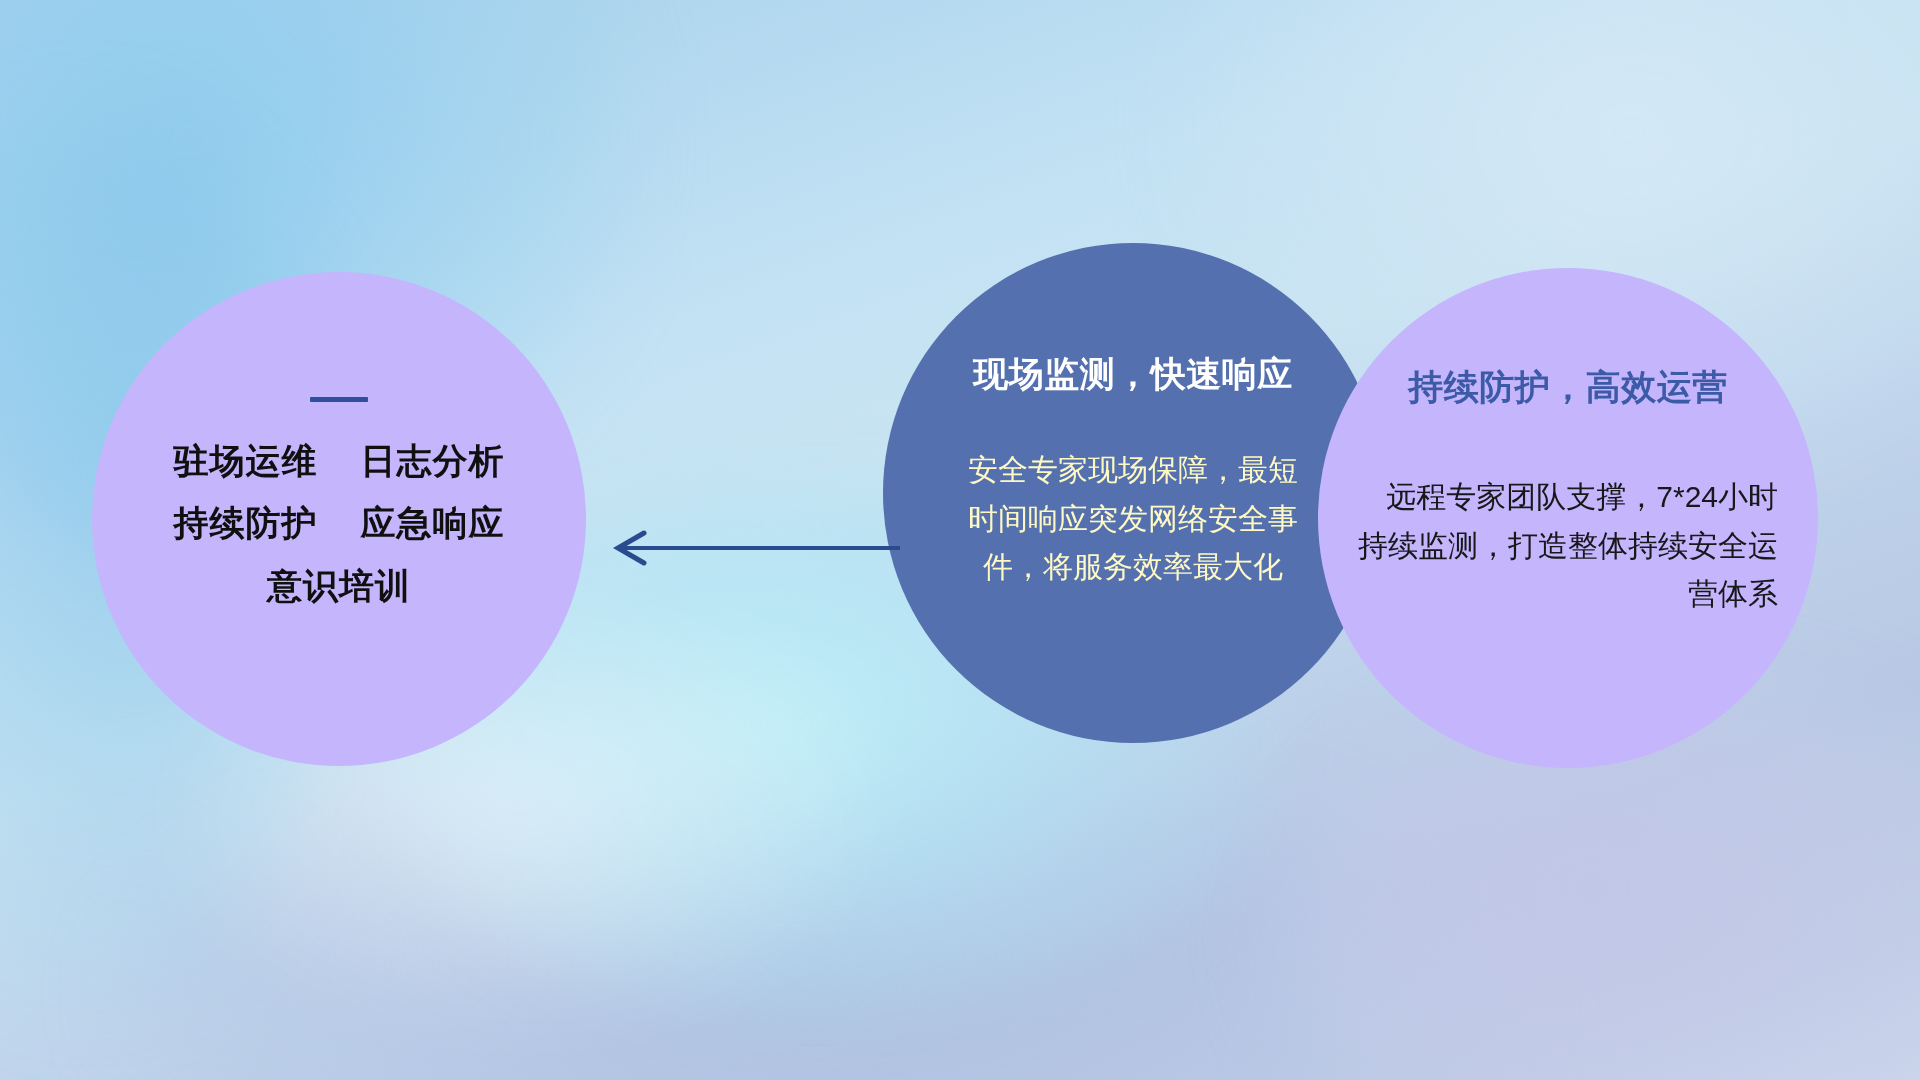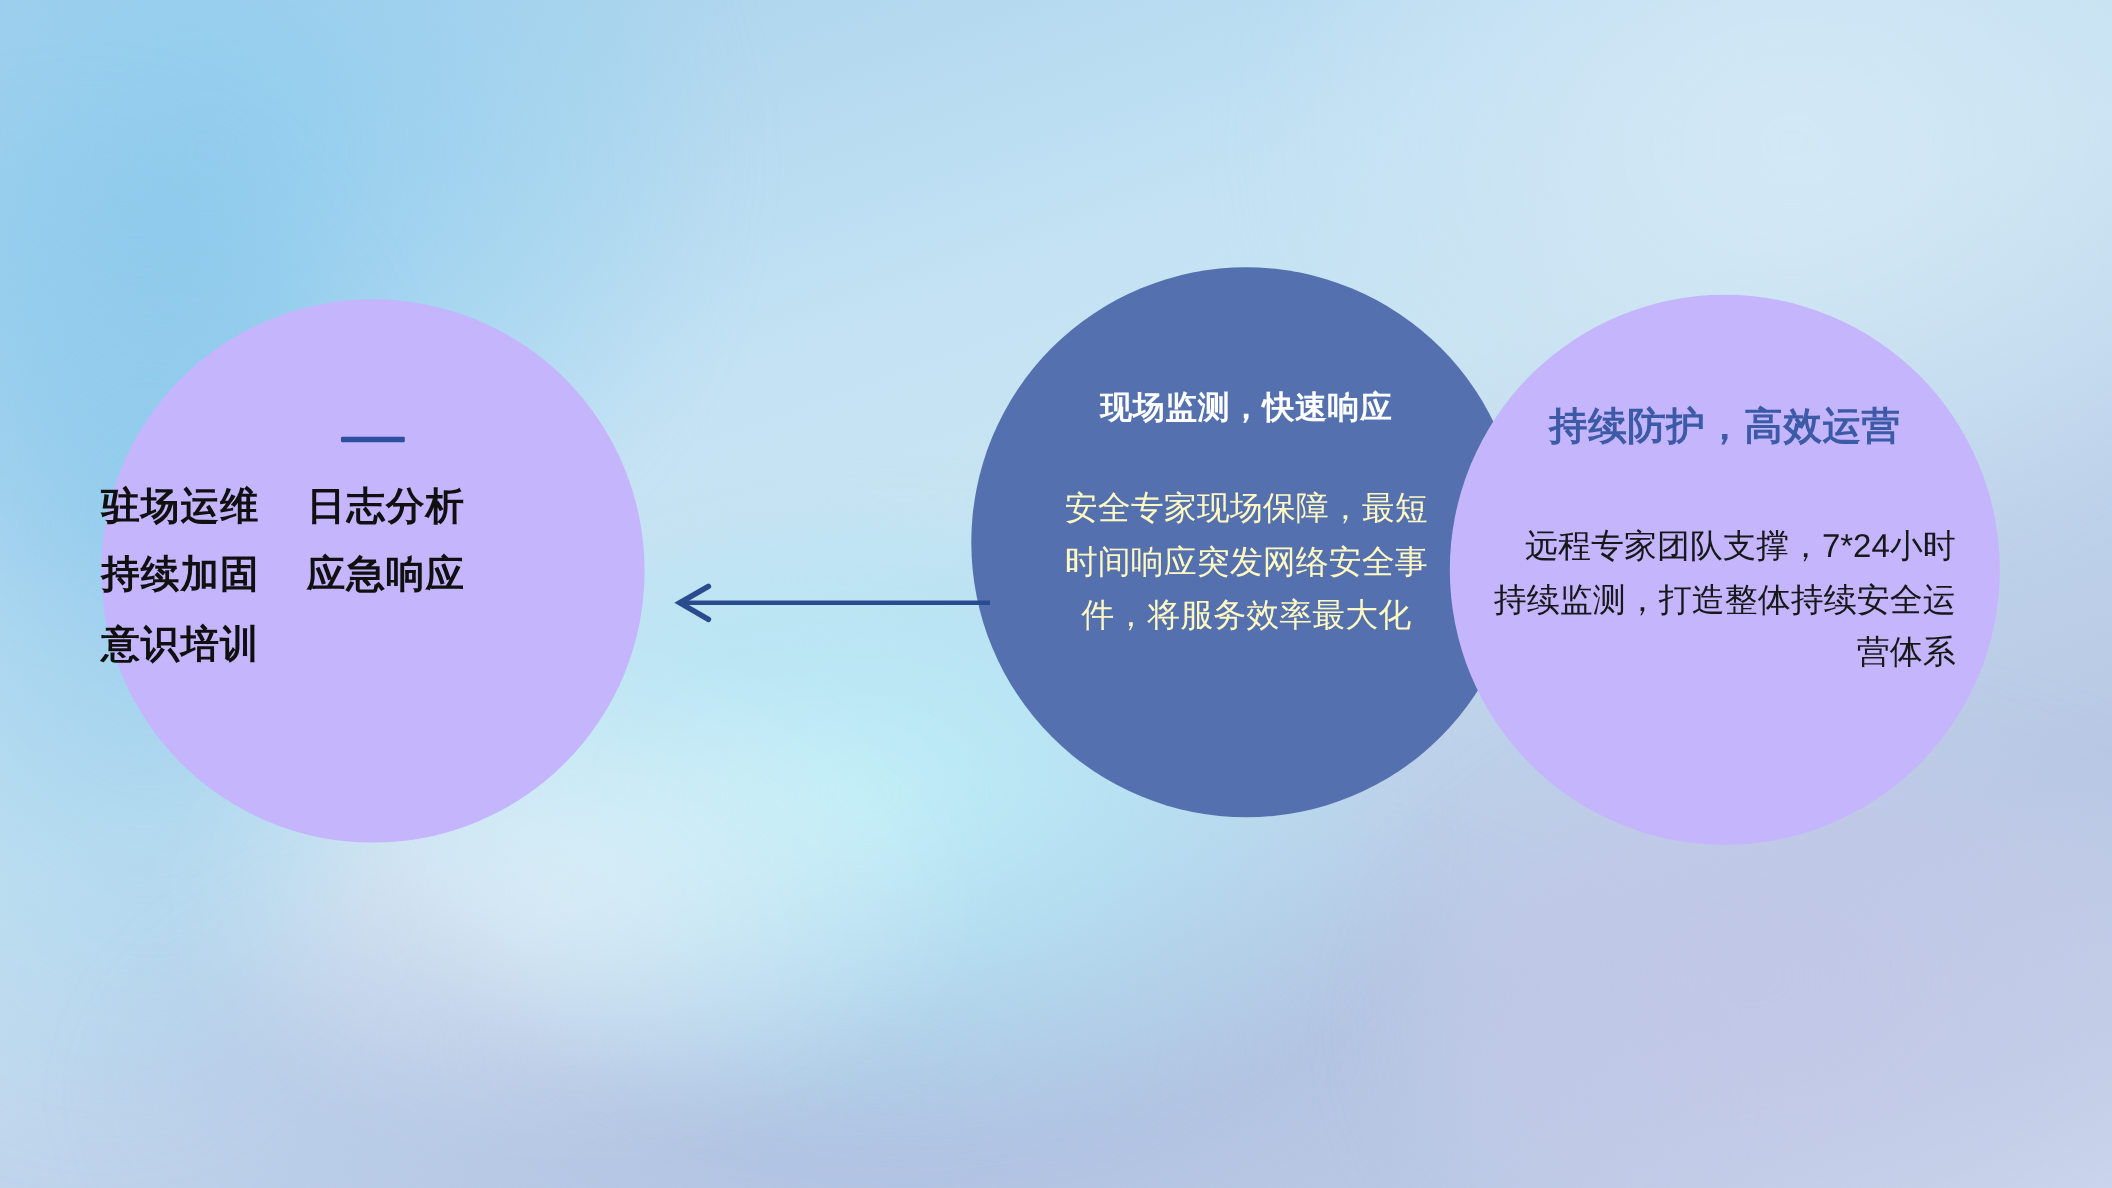"现场监测，快速响应" .mid-title { font-size: 29px -> 35px }
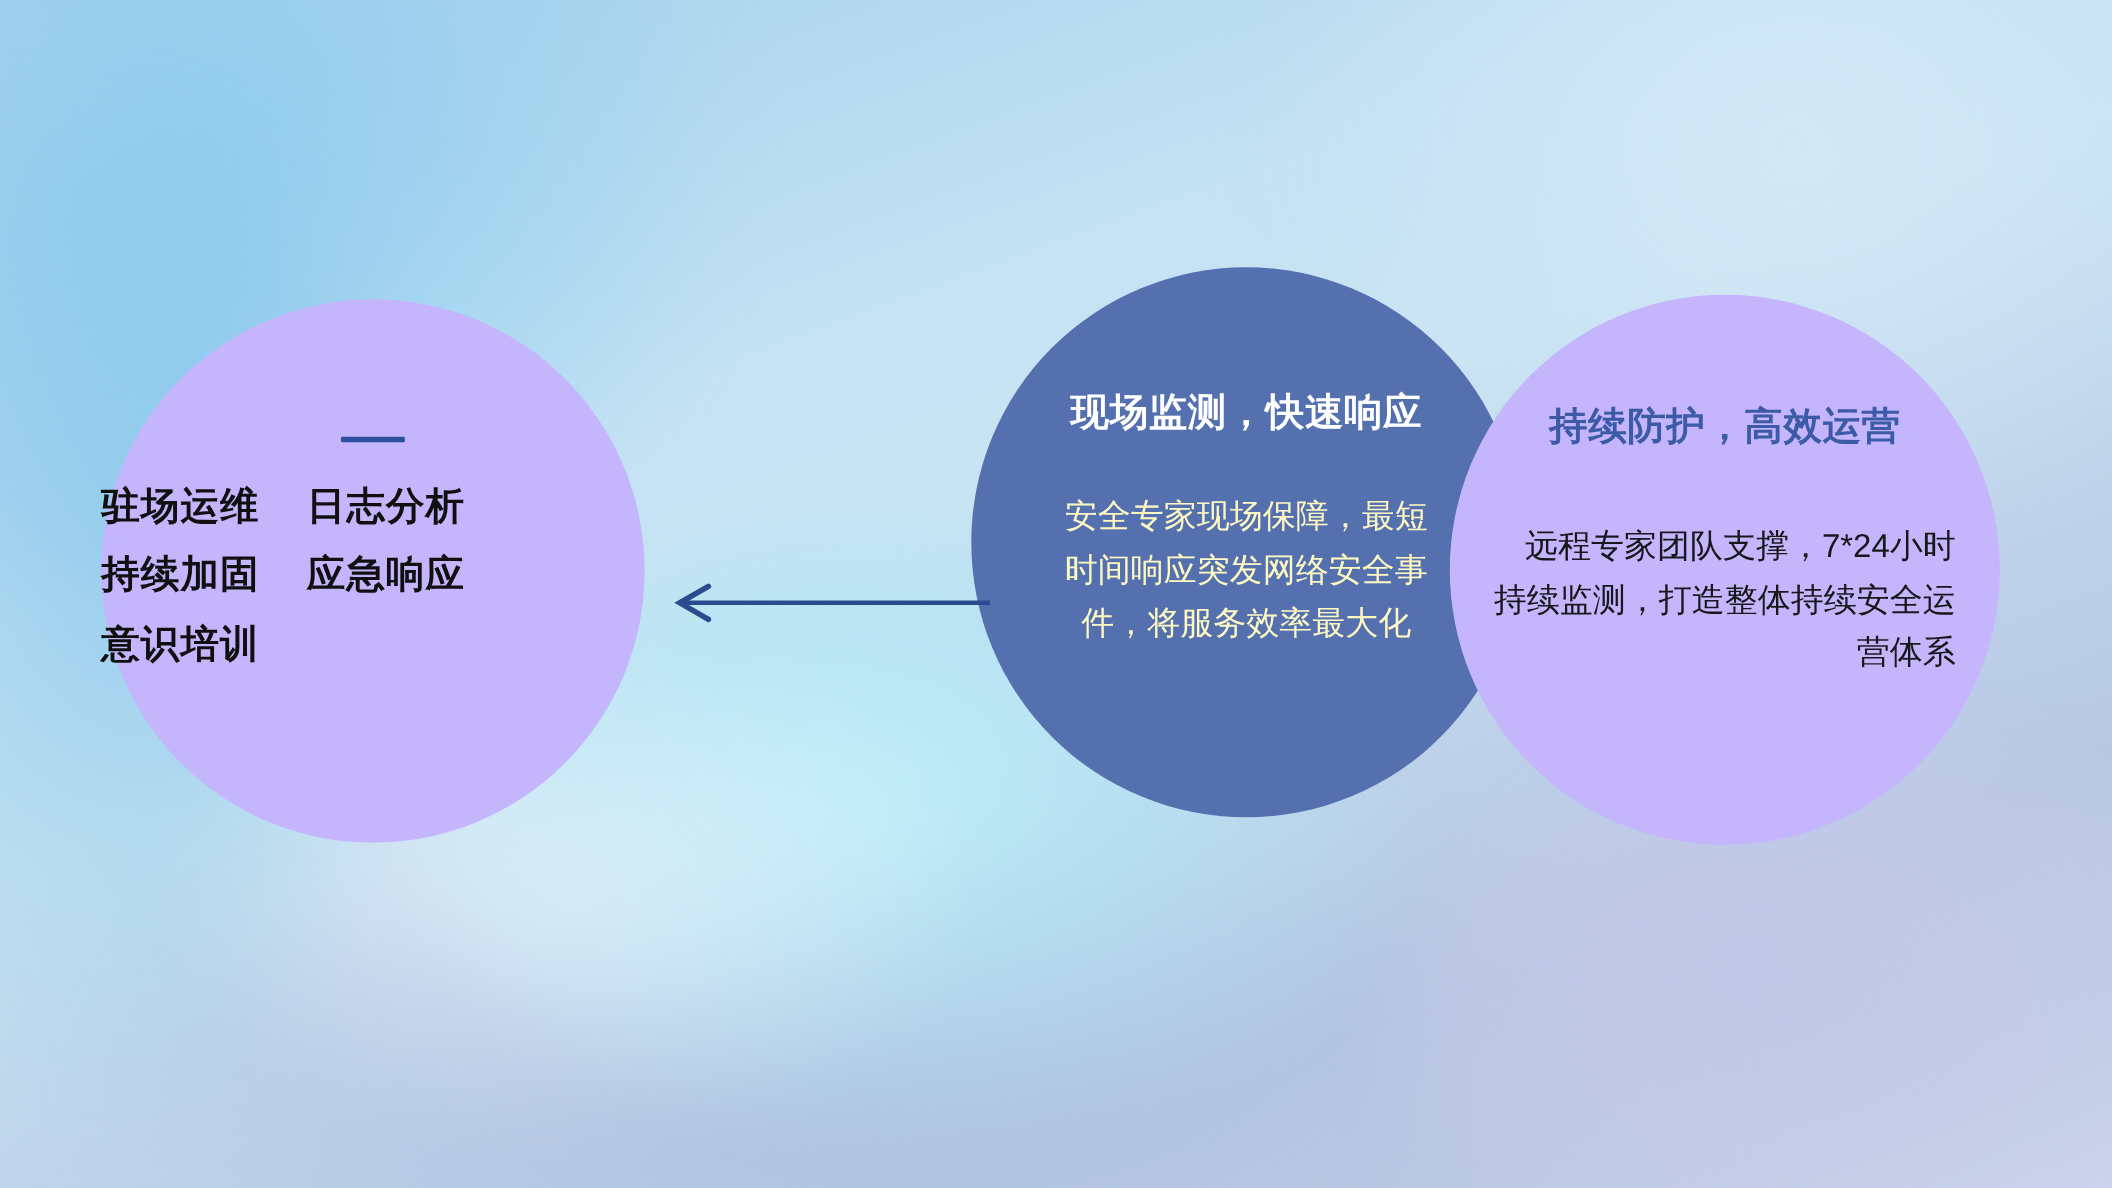"驻场运维 日志分析" #left-lines { text-align: none -> center }
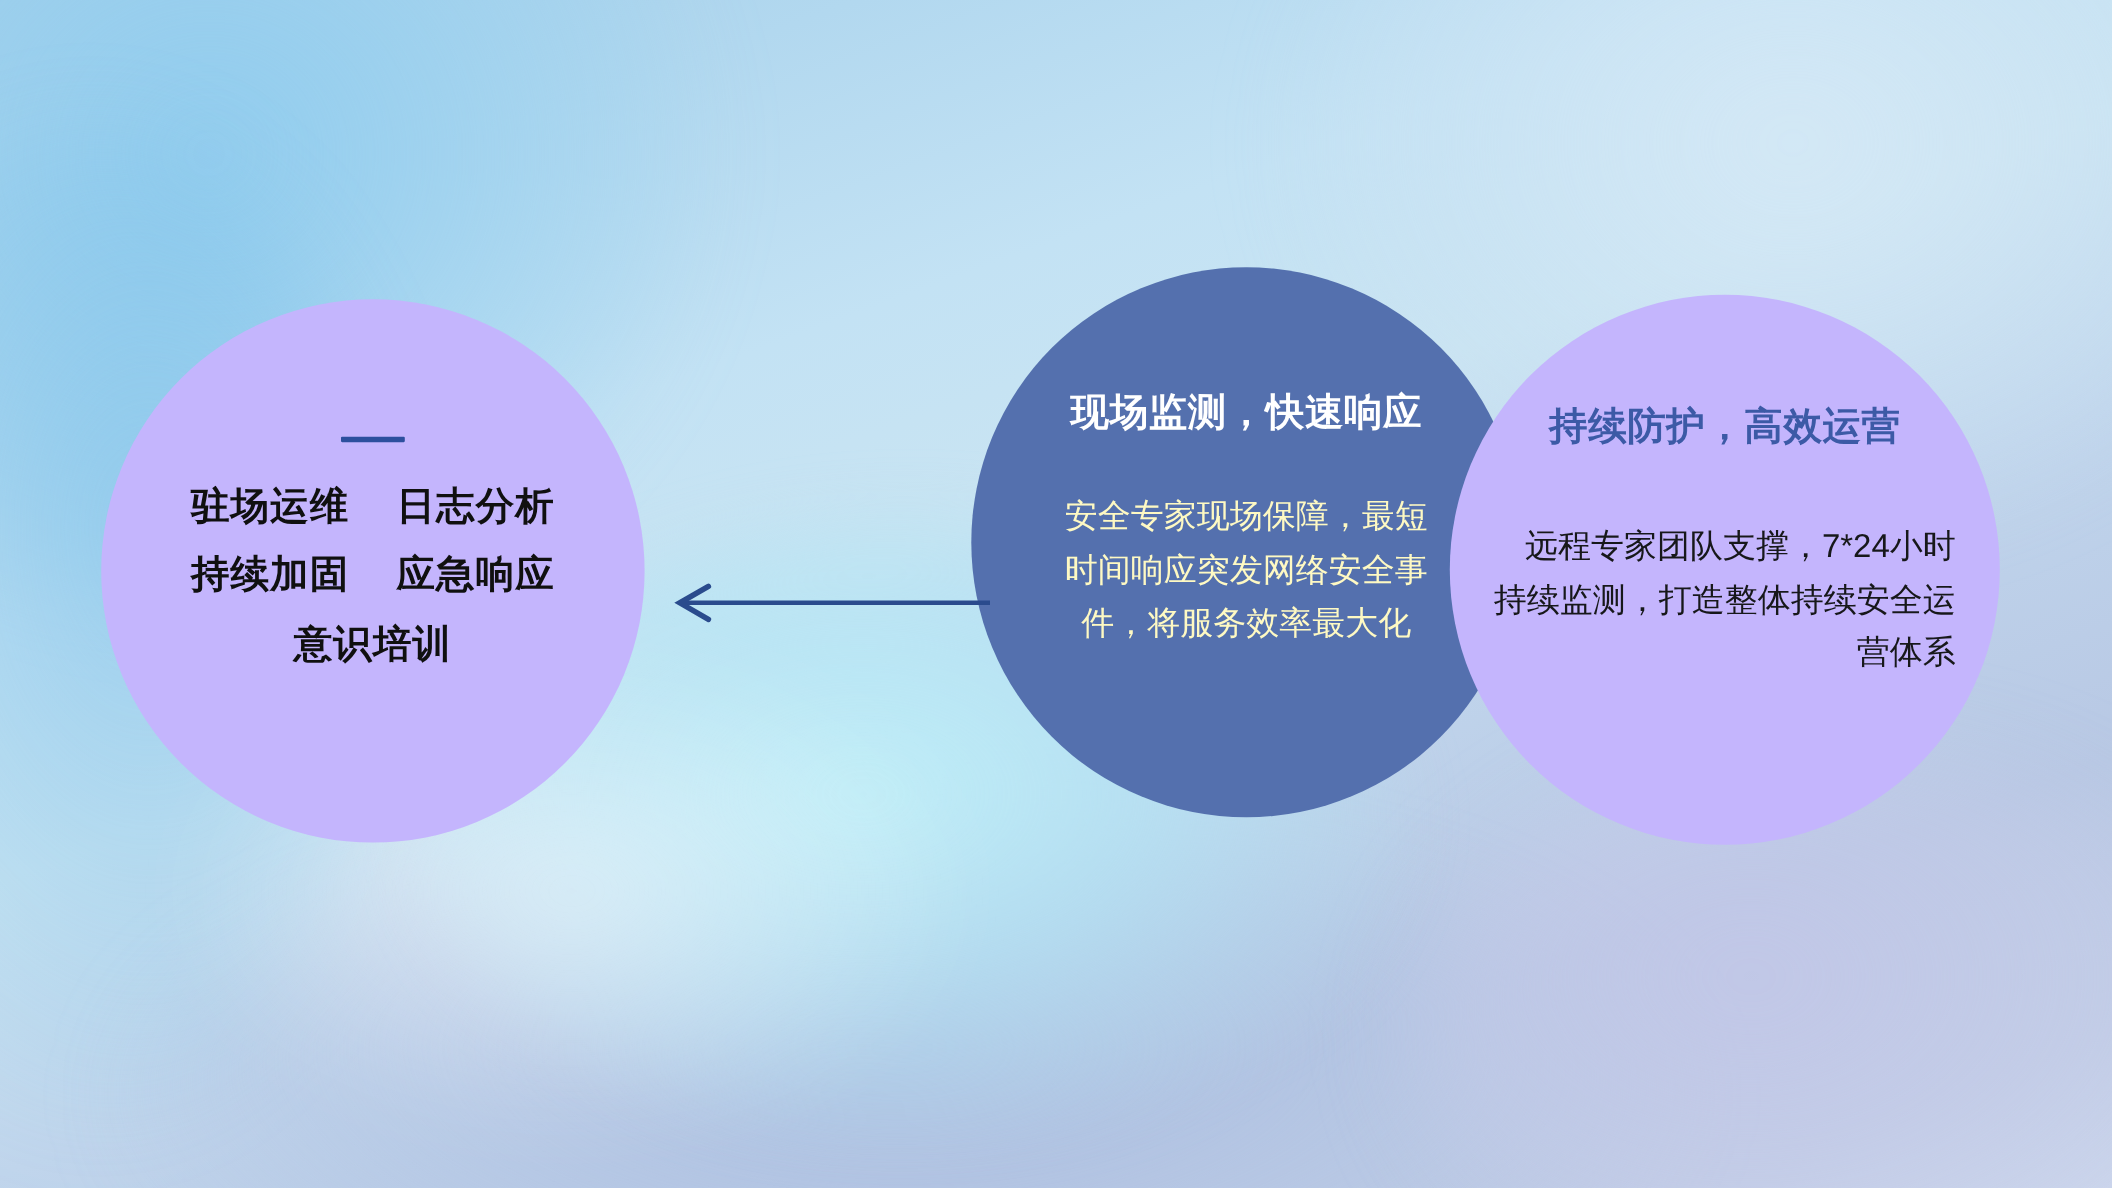"持续加固 应急响应" div.left-line { text: 加固 -> 防护 }
